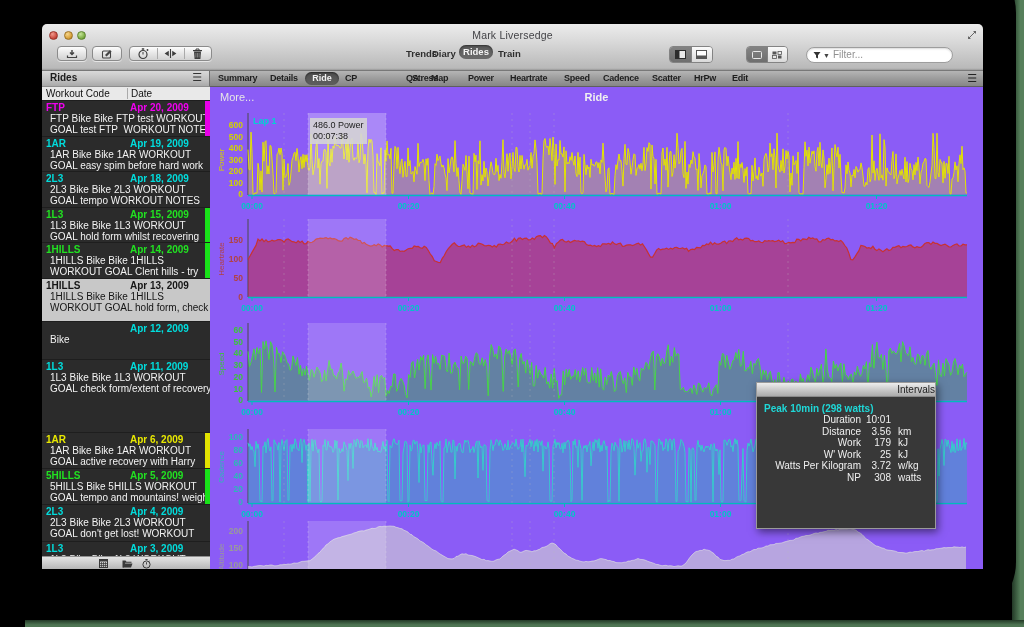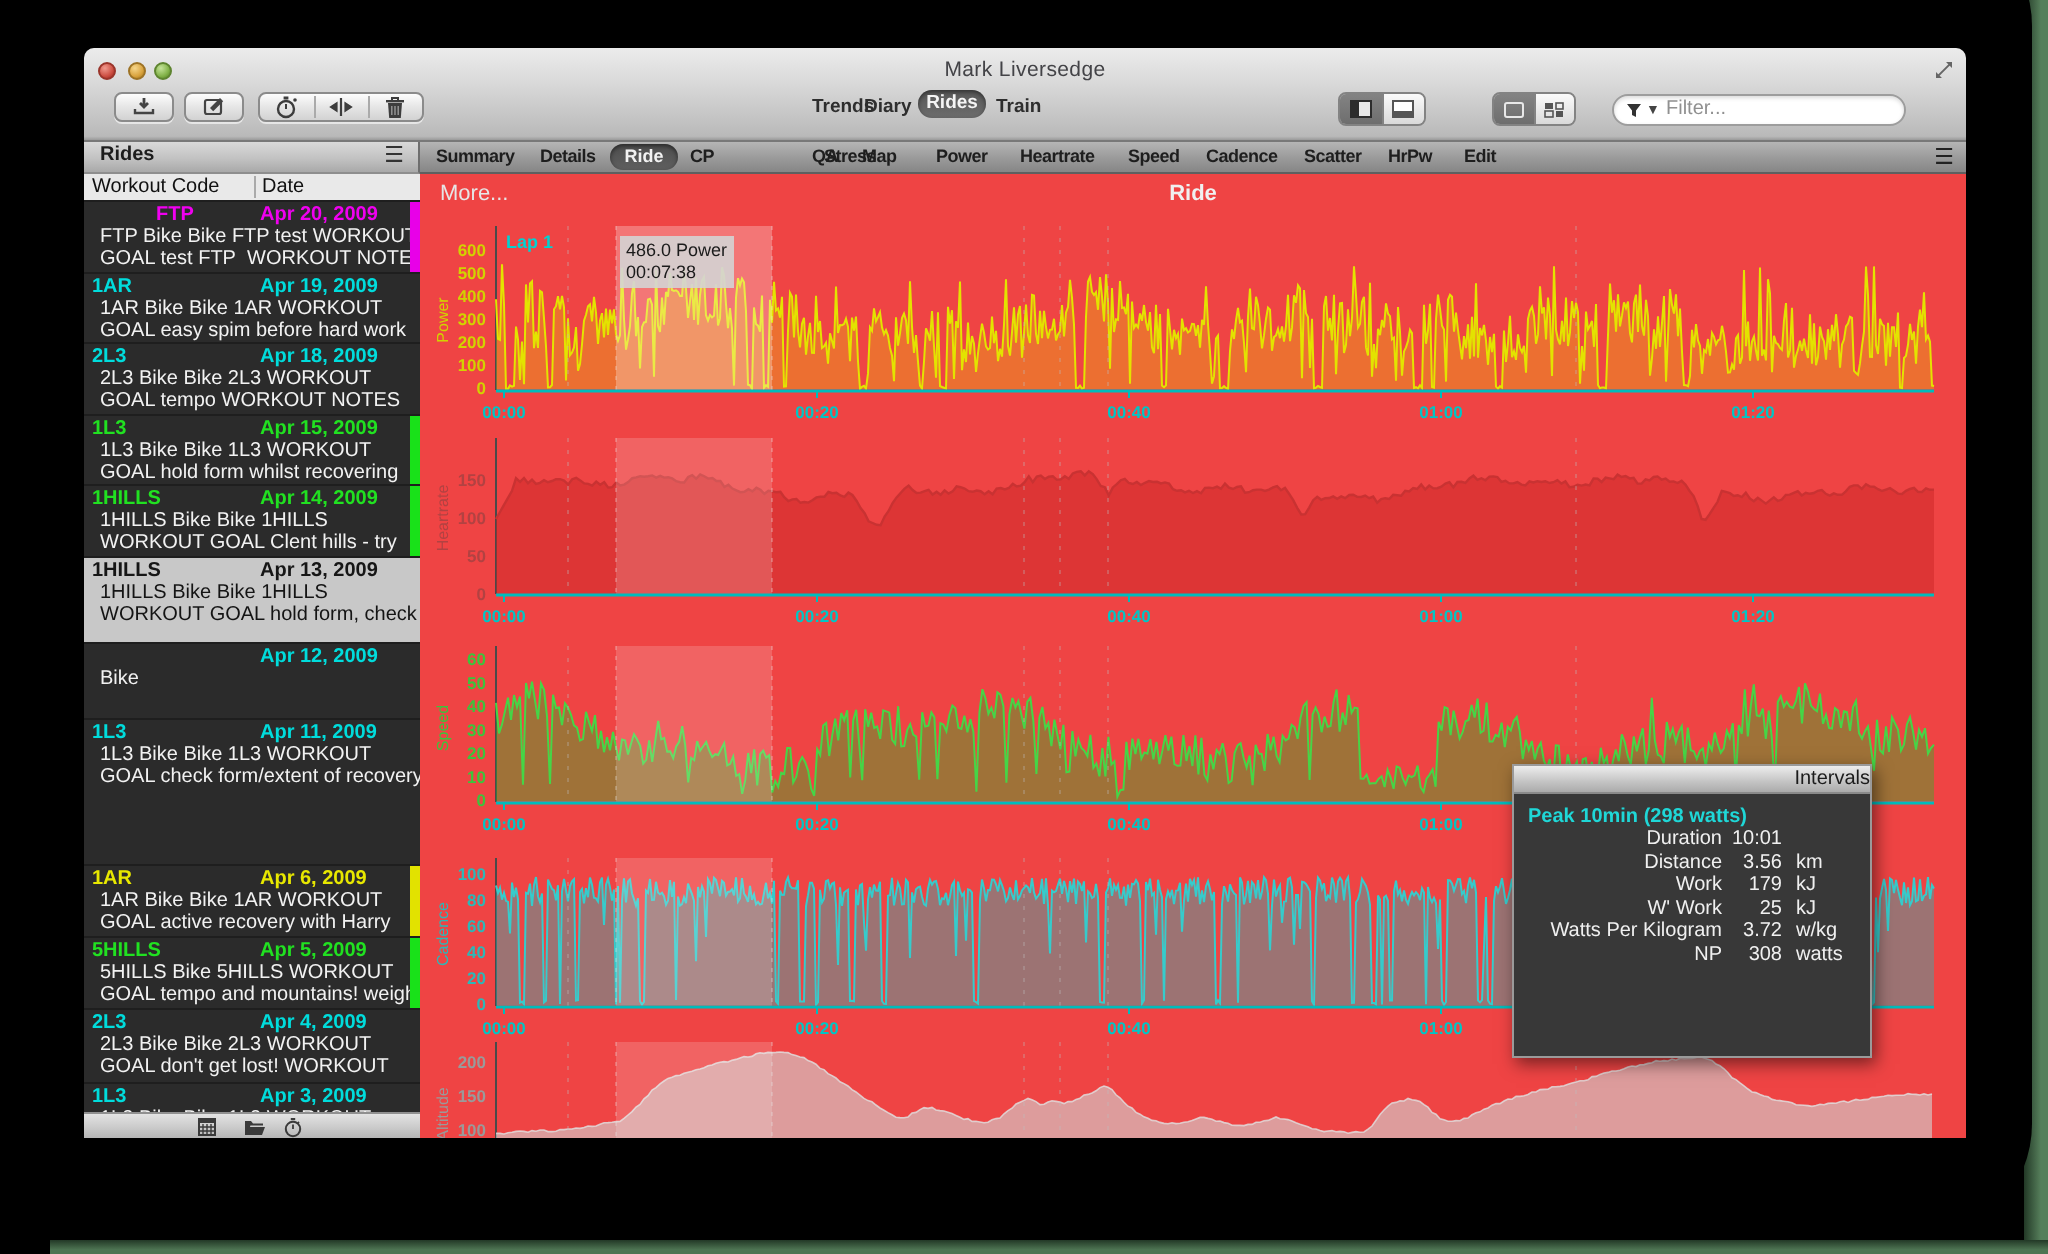"More..." #main { background: #ef4444 -> #8b5cf6 }
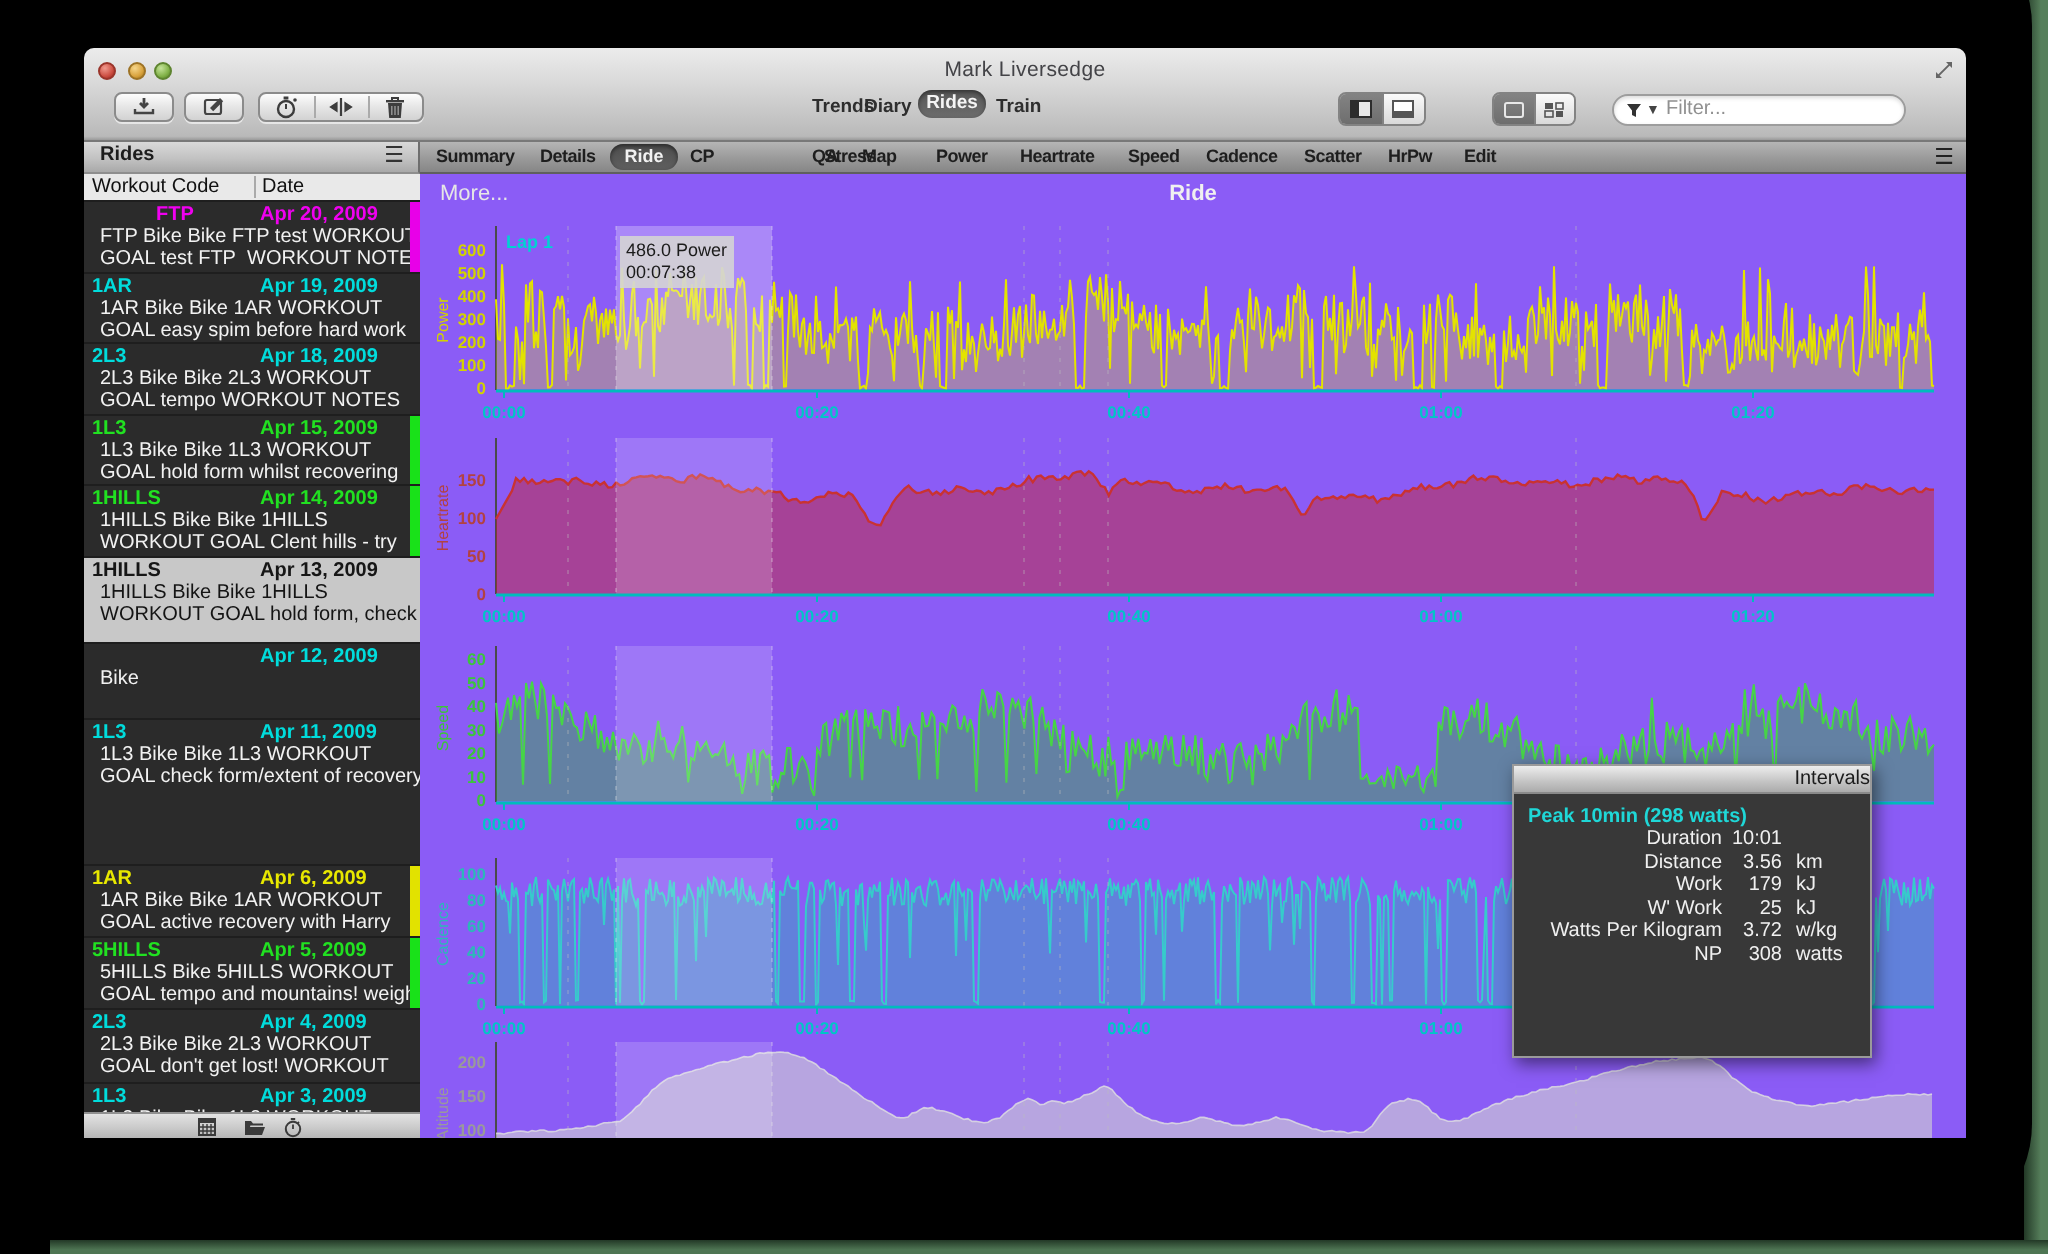"FTP" span.code { margin-left: 32px -> none }
